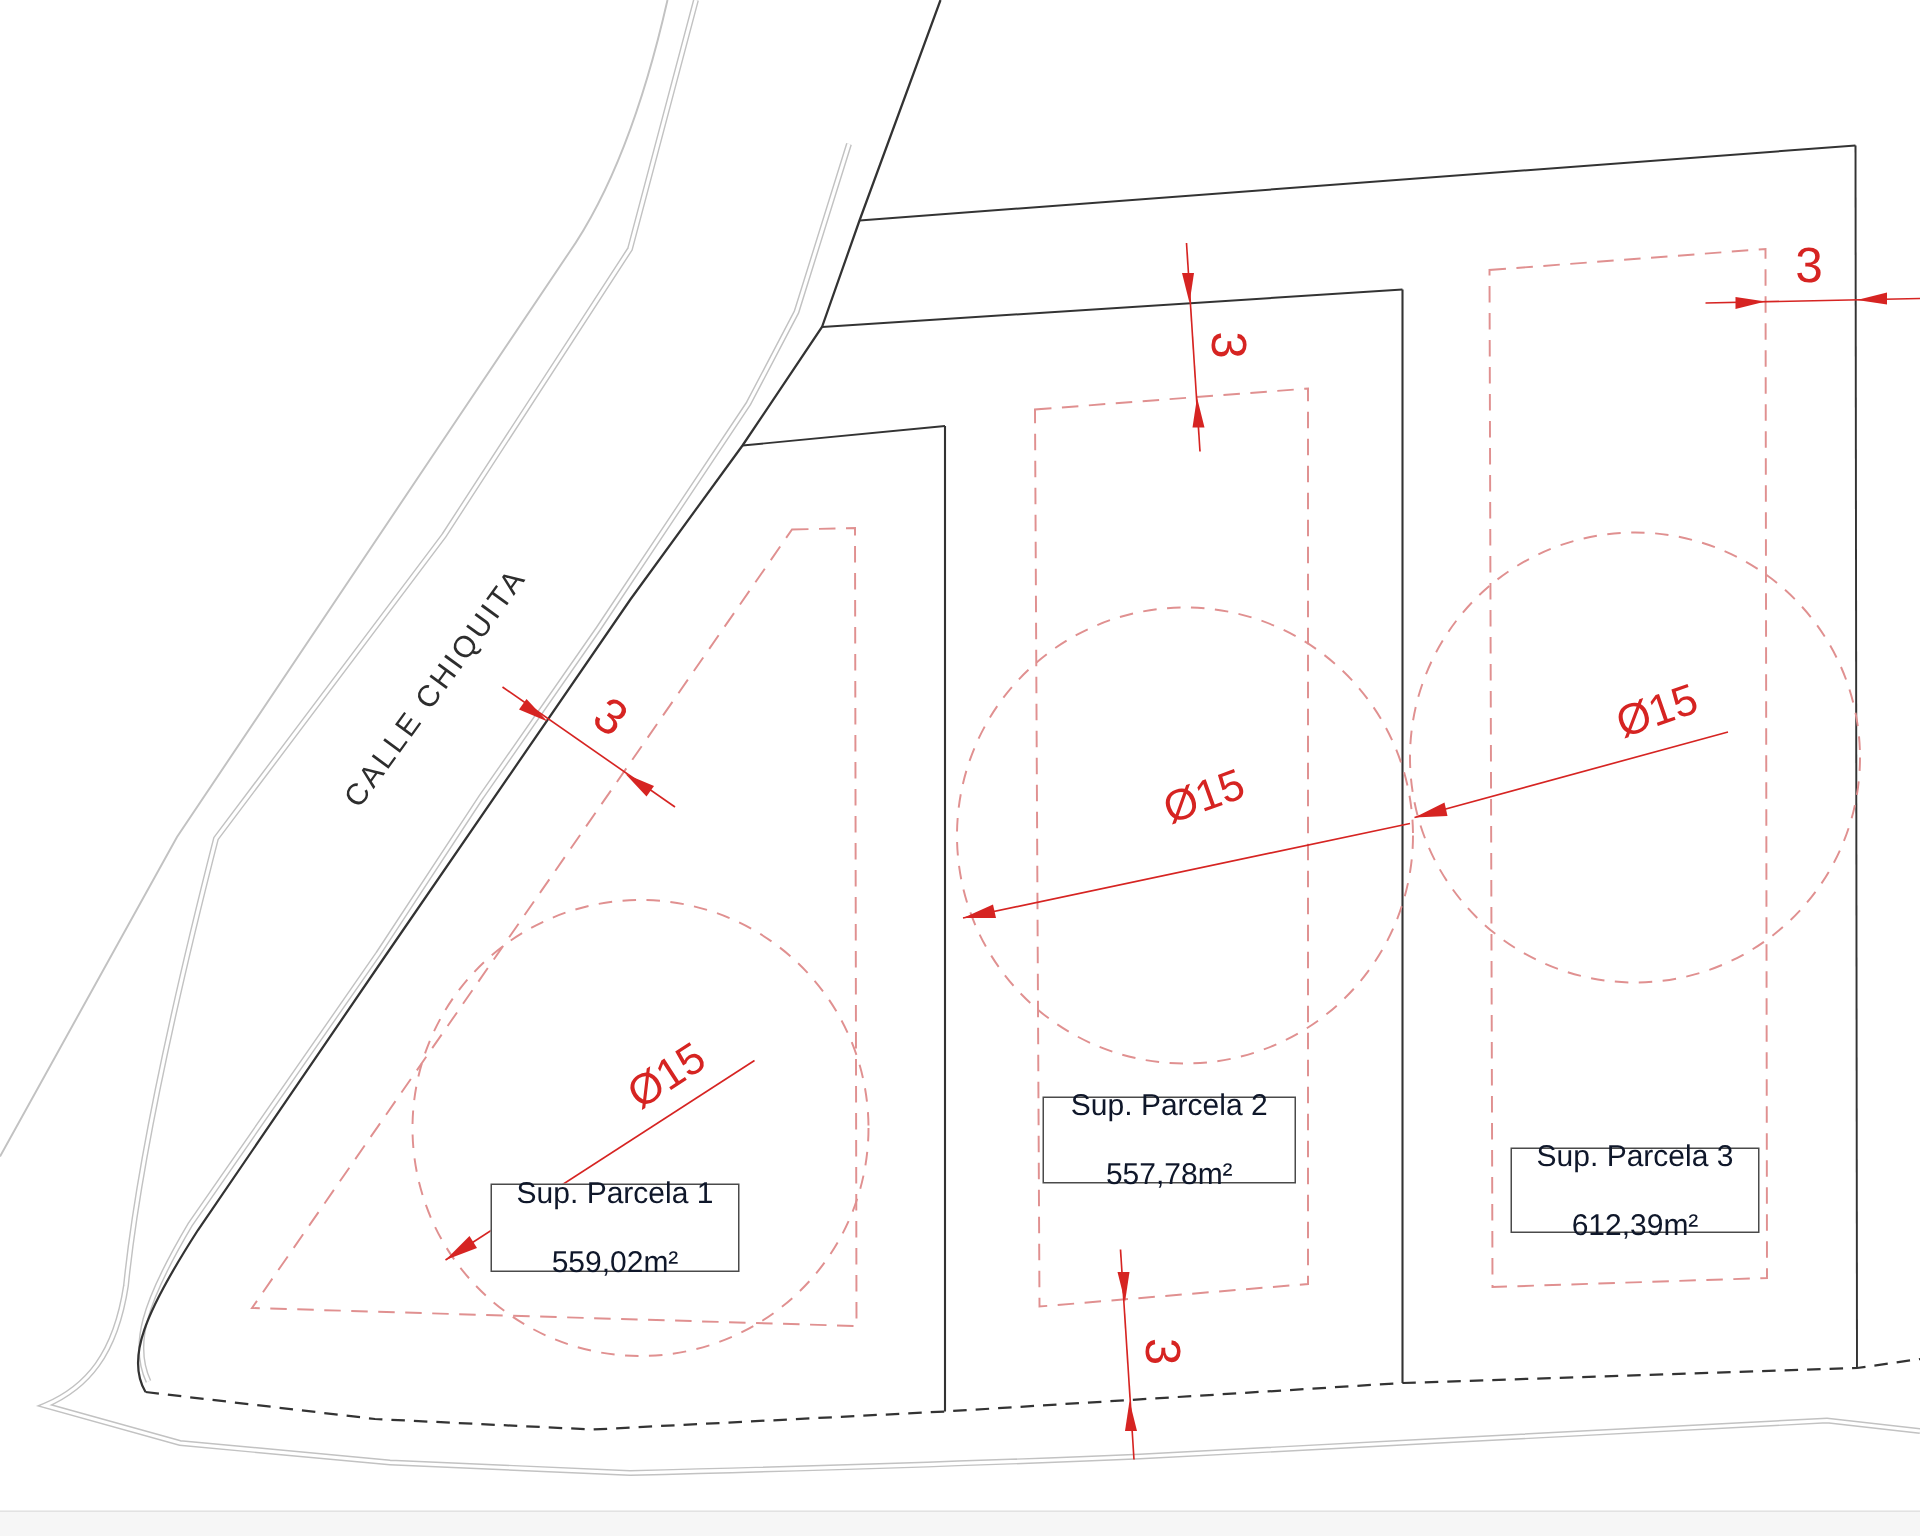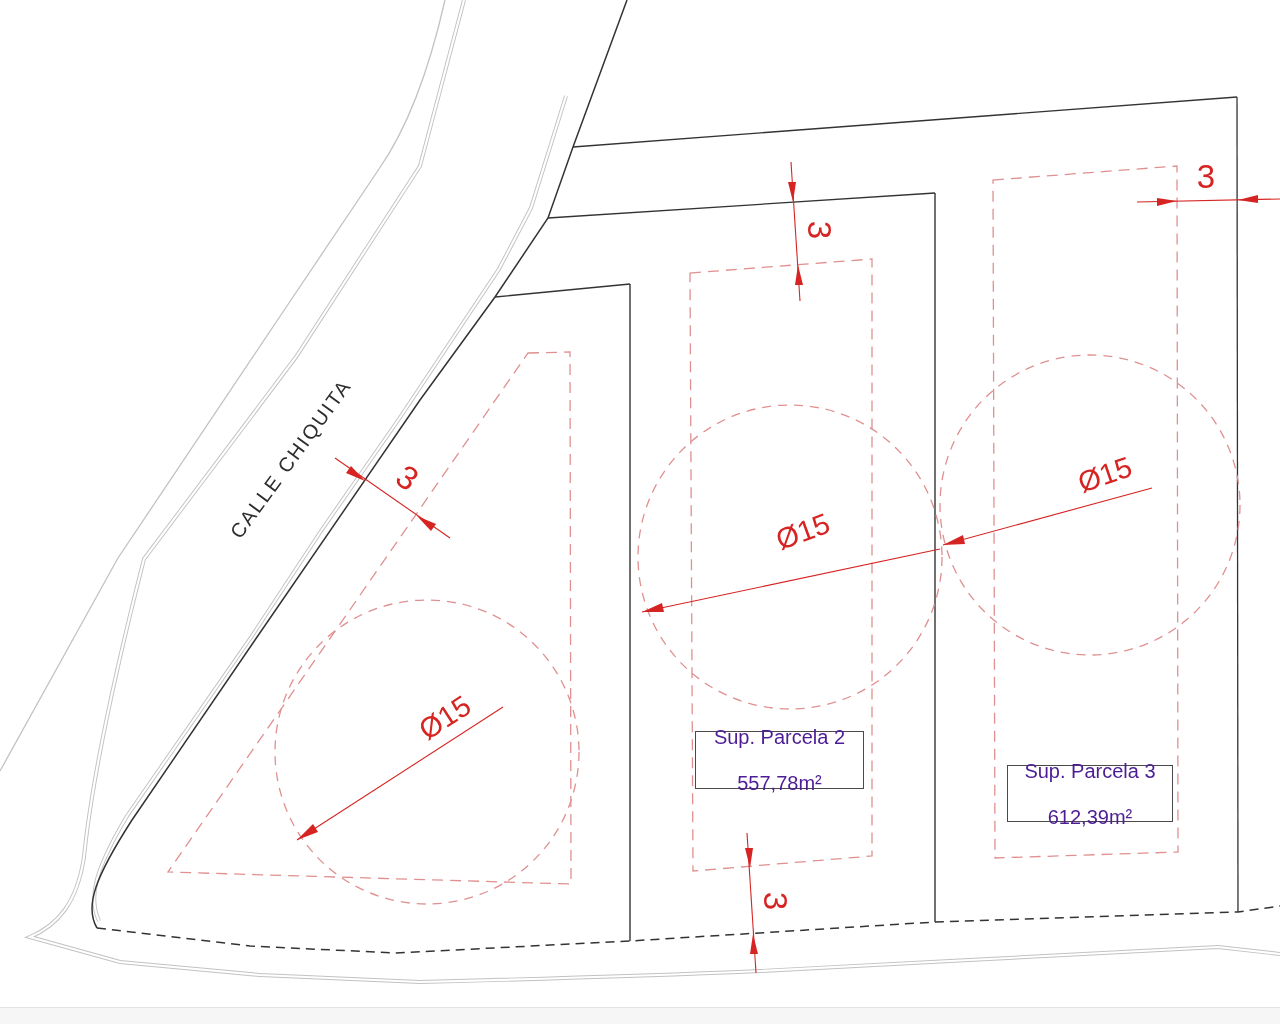"Sup. Parcela 2" .parcel-box { color: #4c1d95 -> #0f172a }
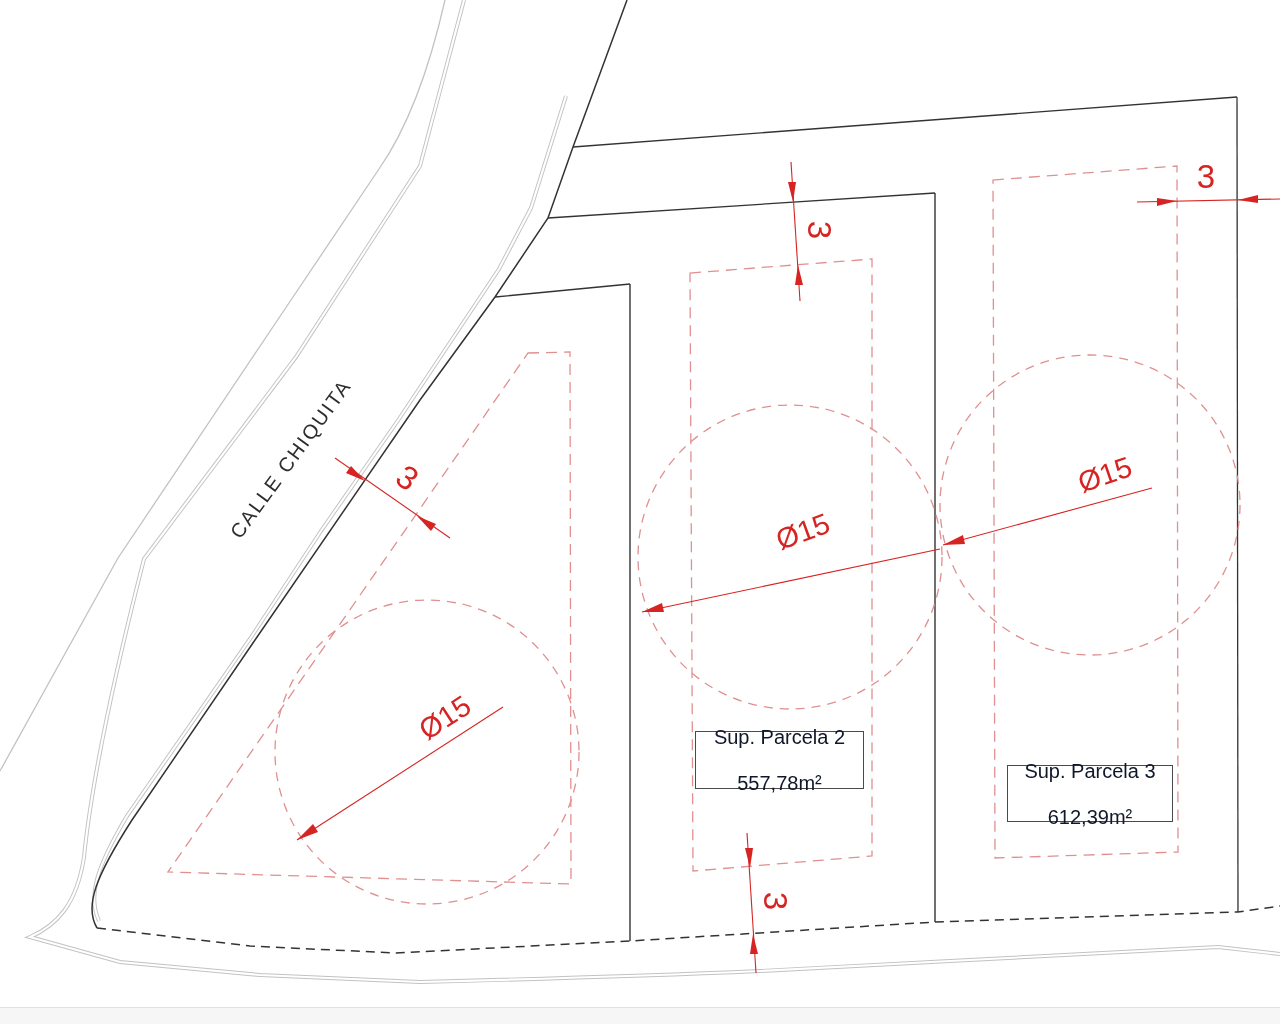"Sup. Parcela 1" div.parcel-box { html: none -> <div> <div>Sup. Parcela 1</div> <div>559,02m²</div> </div> }
